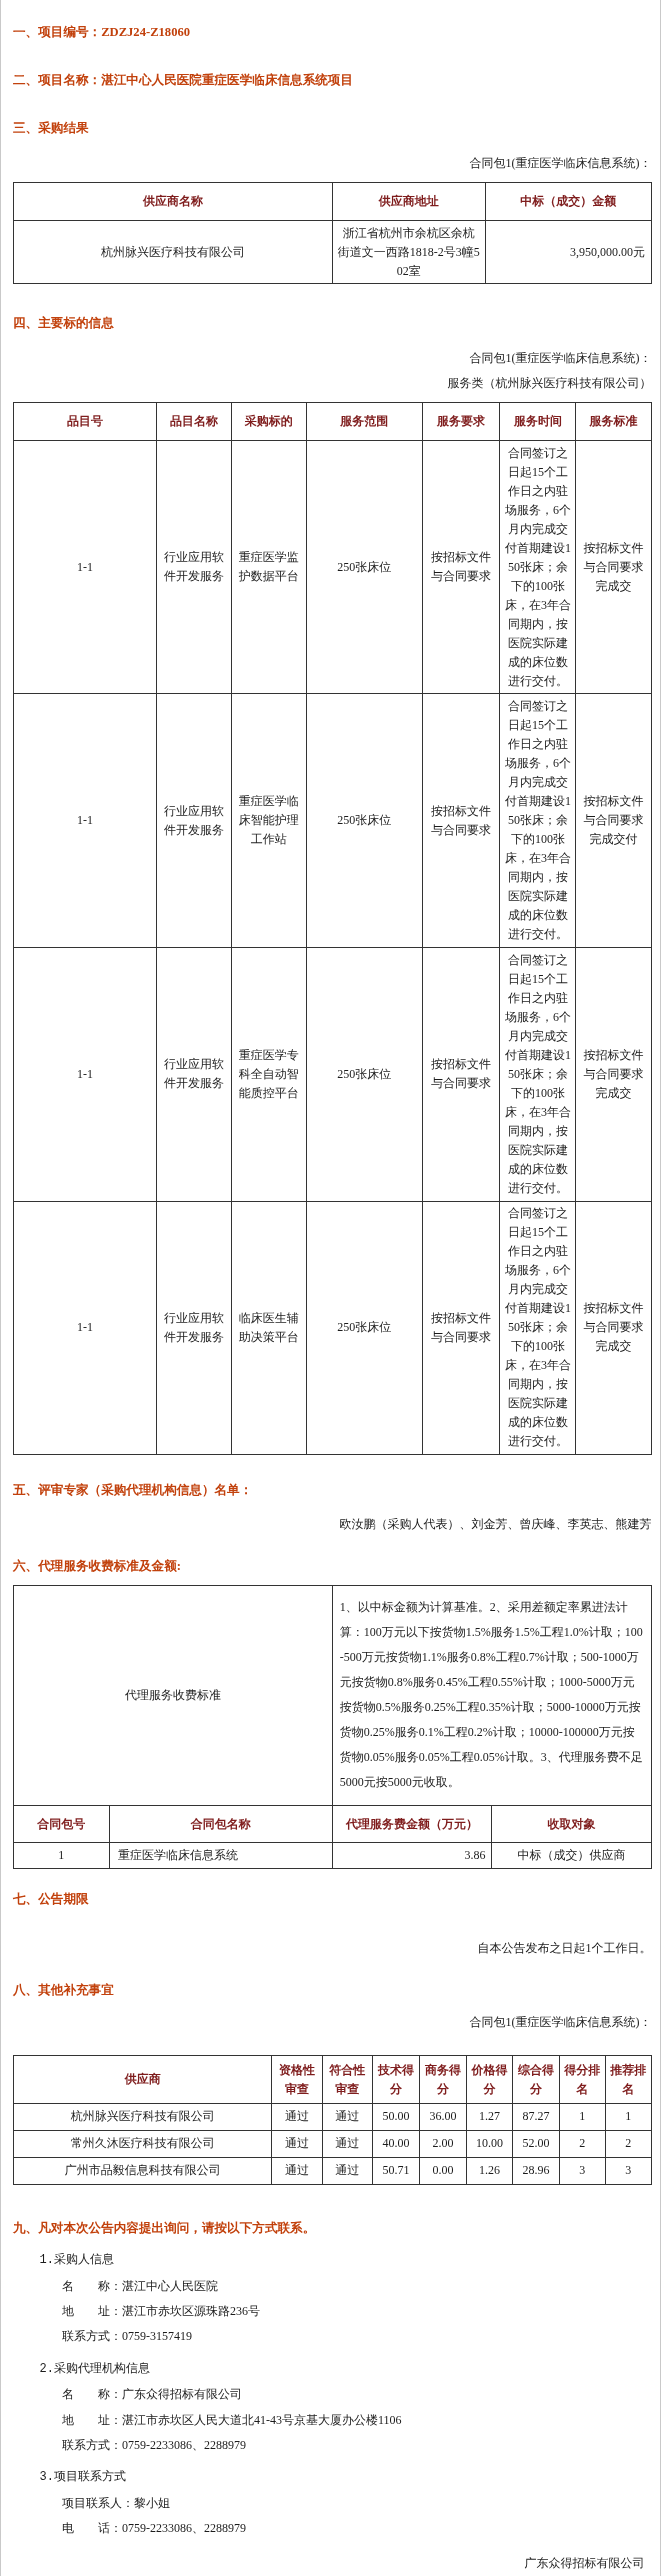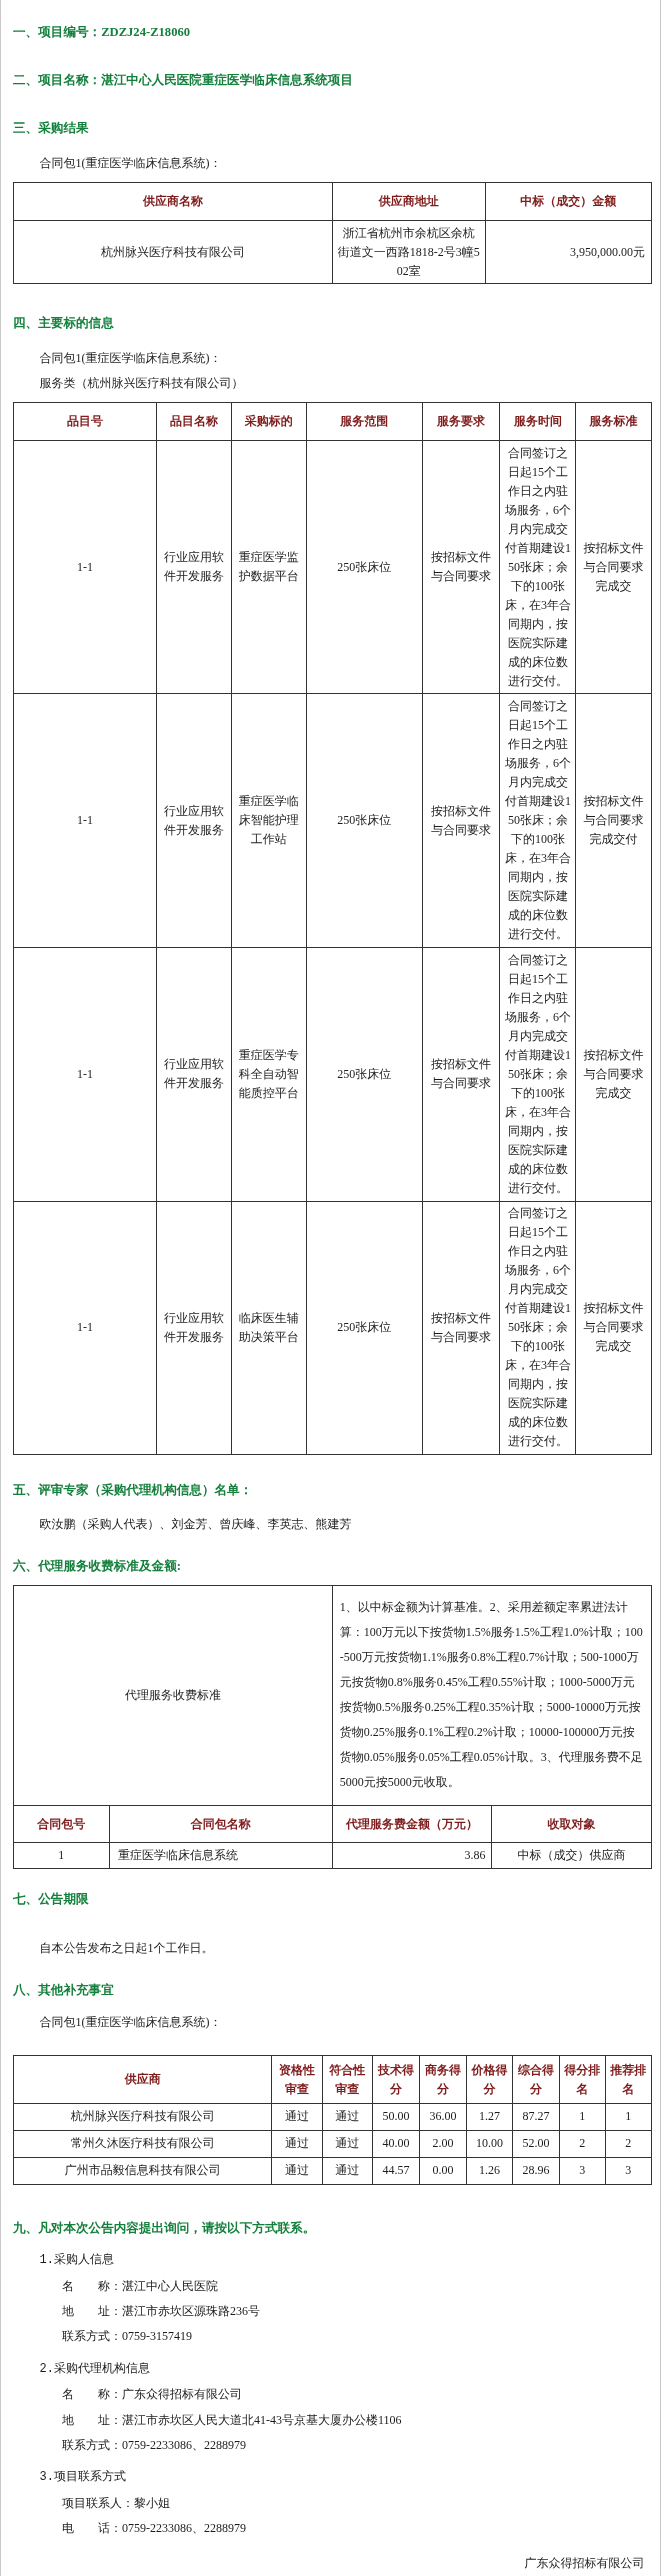"一、项目编号：ZDZJ24-Z18060" .sec { color: #15803d -> #c2410c }
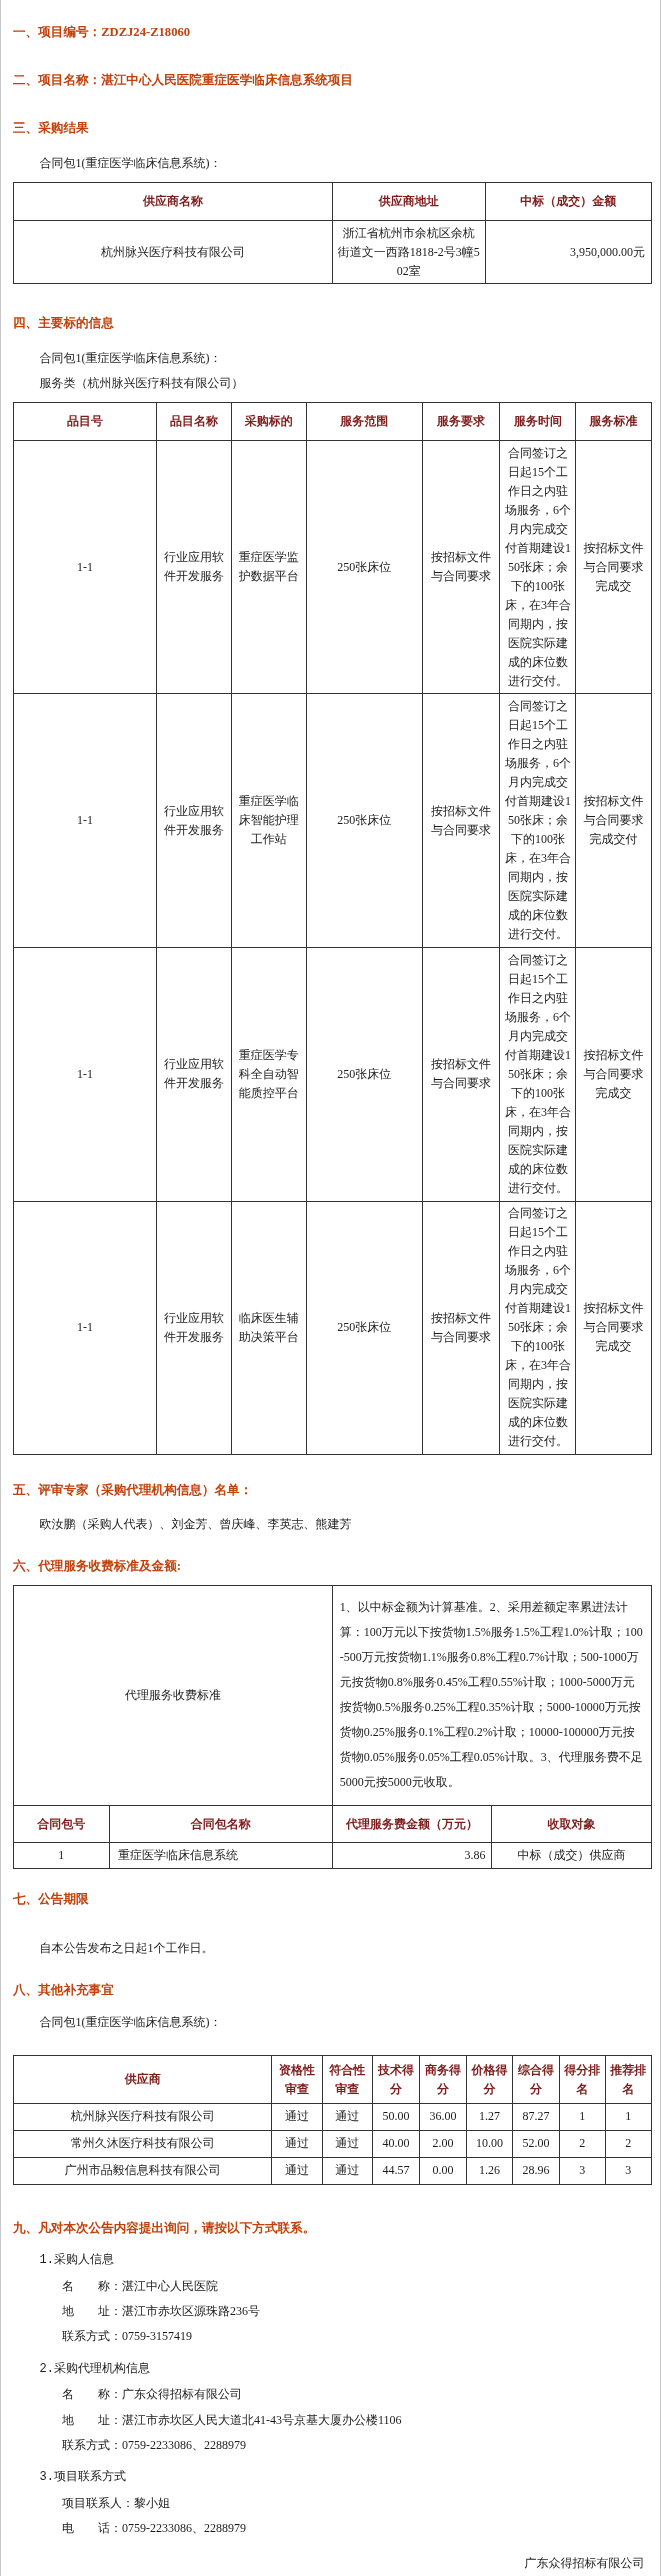"合同包1(重症医学临床信息系统)：" .sub-line { text-align: none -> right }
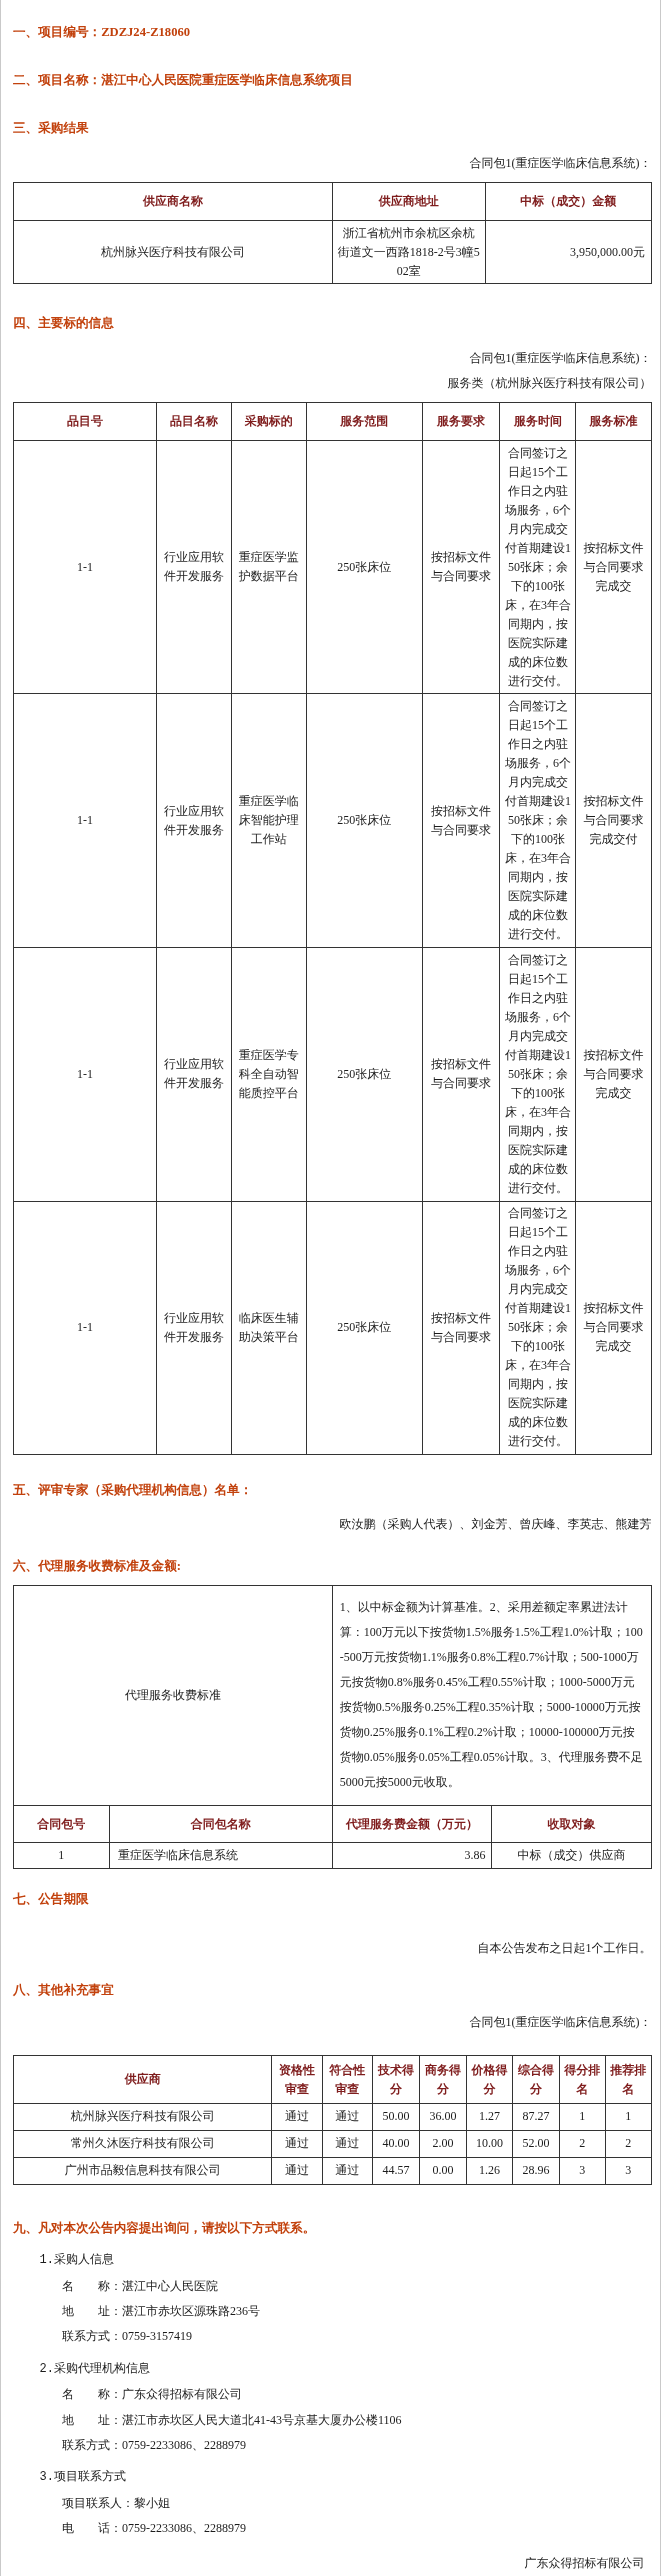"44.57" td { text: 44.57 -> 50.71 }
